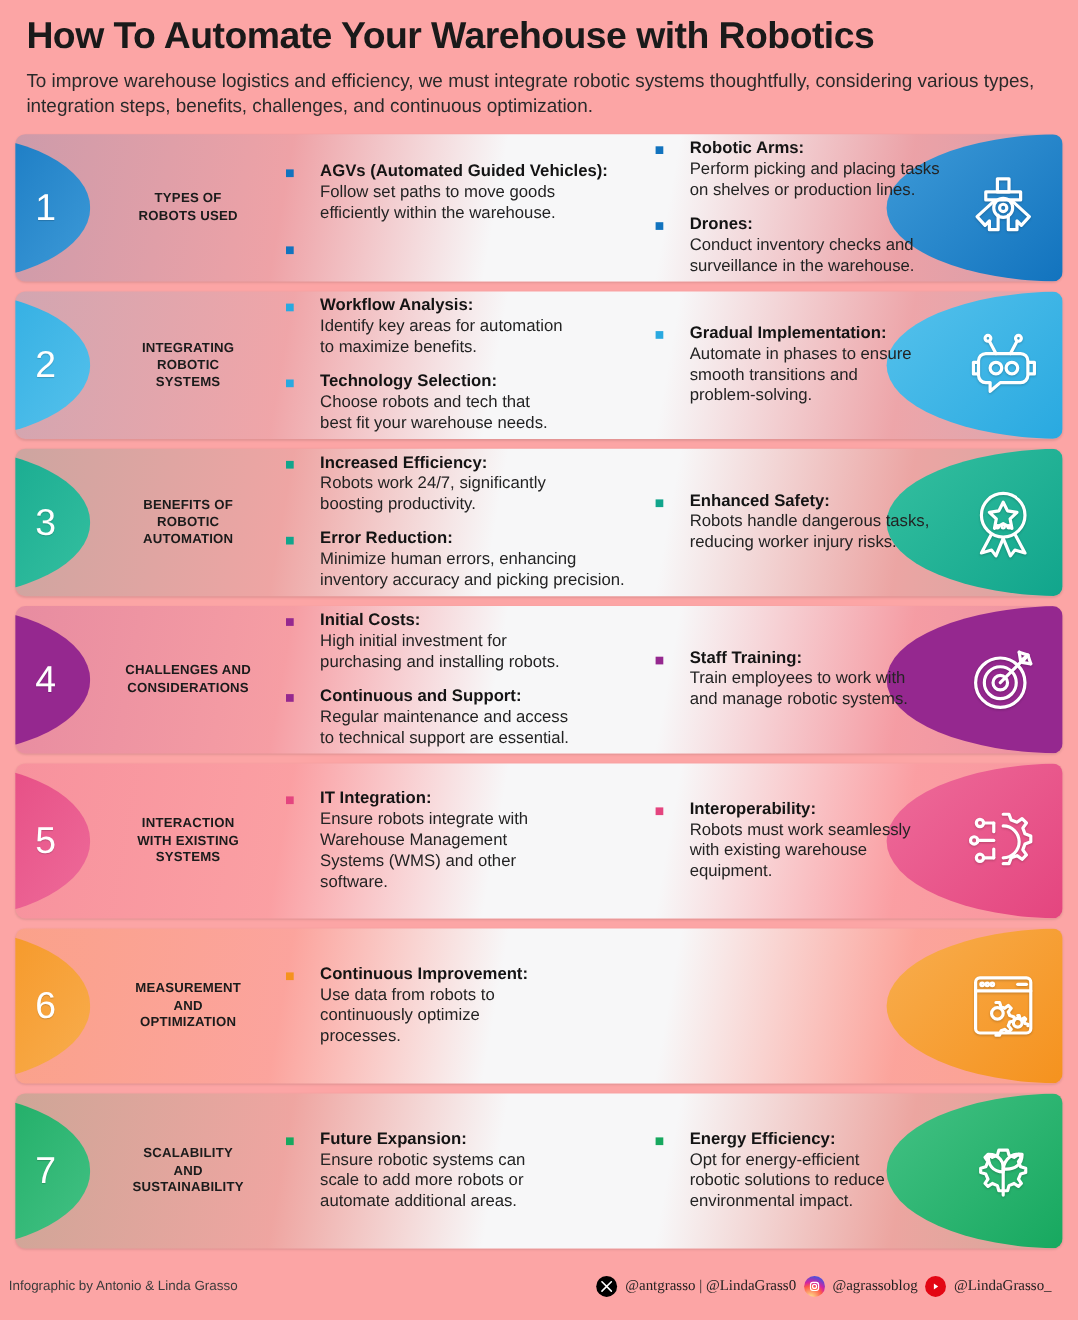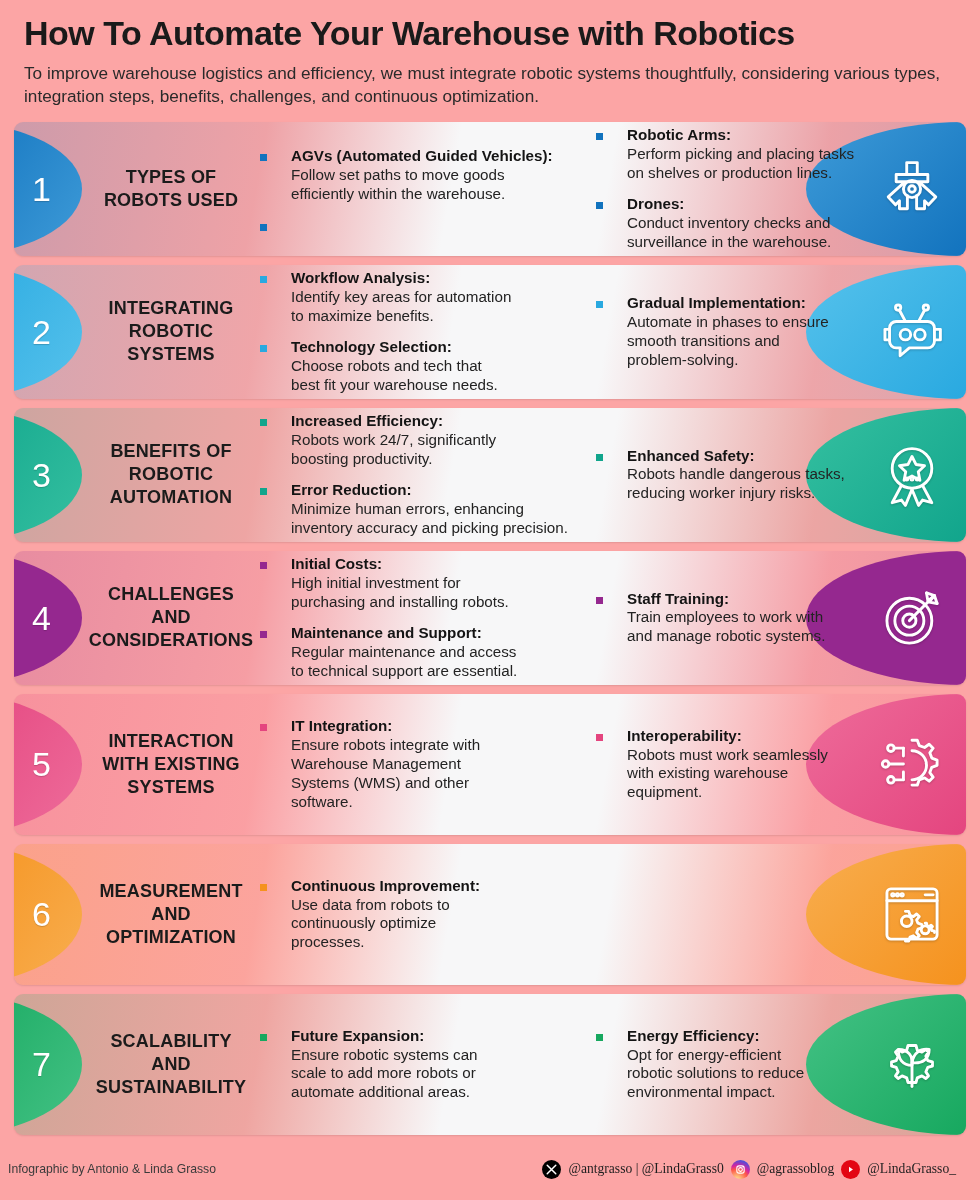"TYPES OF" .row-heading span { font-size: 18px -> 12px }
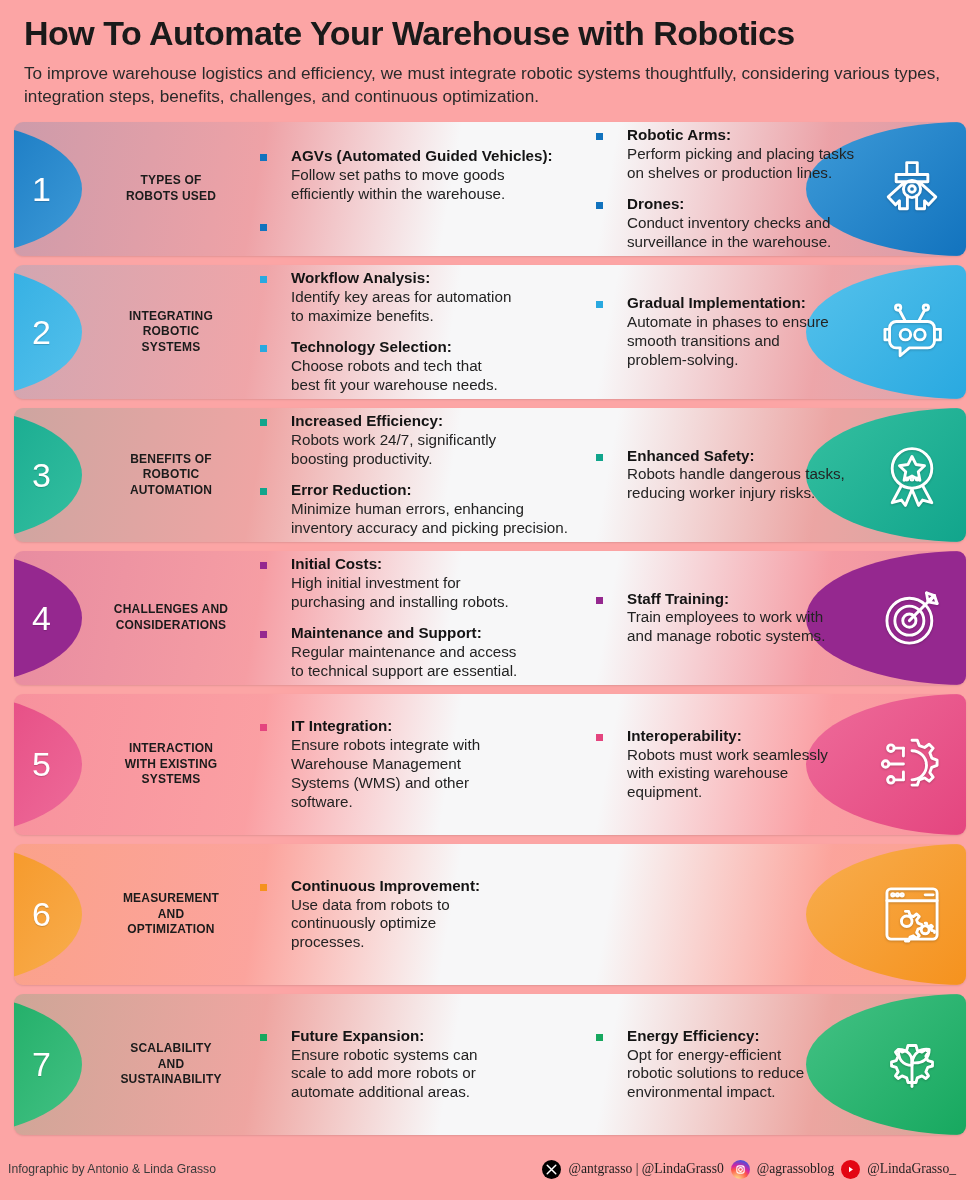"Maintenance and Support:" span.bhead { text: Maintenance -> Continuous }
